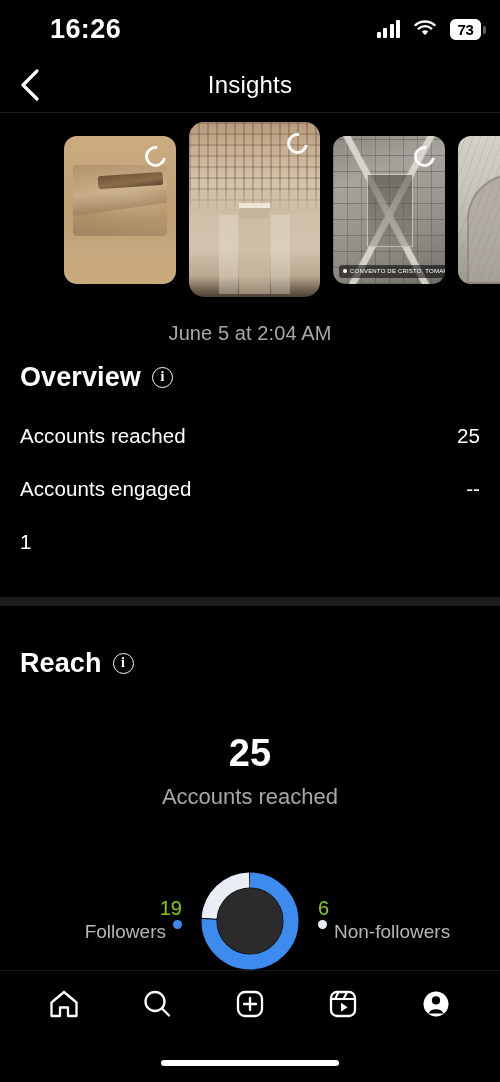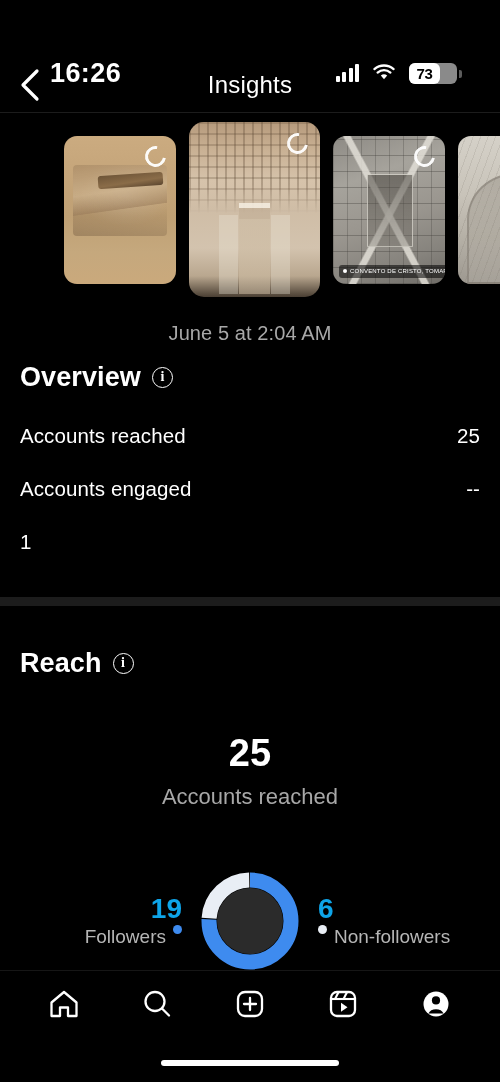"16:26" .statusbar { margin-top: 44px -> none; padding: 0 43px 0 50px -> 0 19px 0 50px }
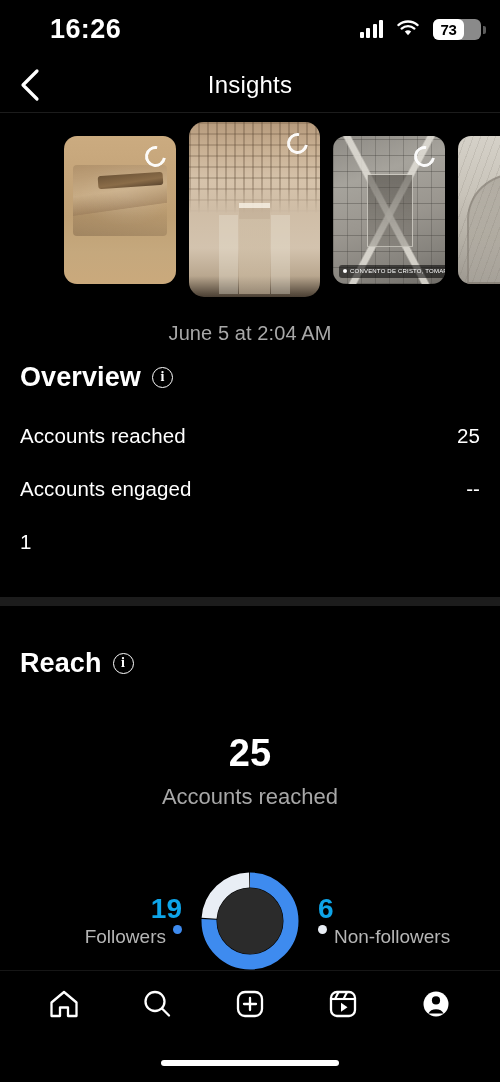"73" .battery { width: 48px -> 31px }
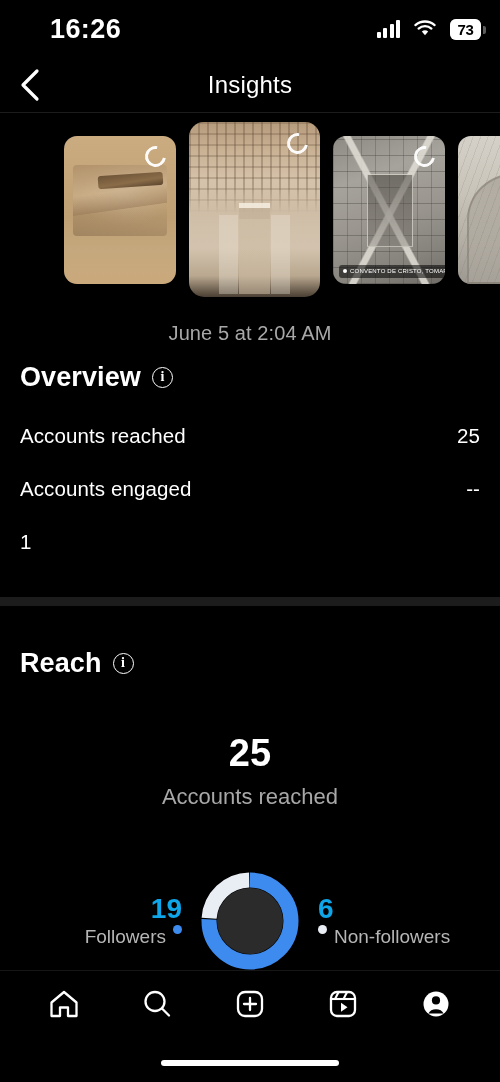"19" .legend .num { color: #0ea5e9 -> #84cc16; font-size: 28px -> 20px; font-weight: 700 -> 400 }
